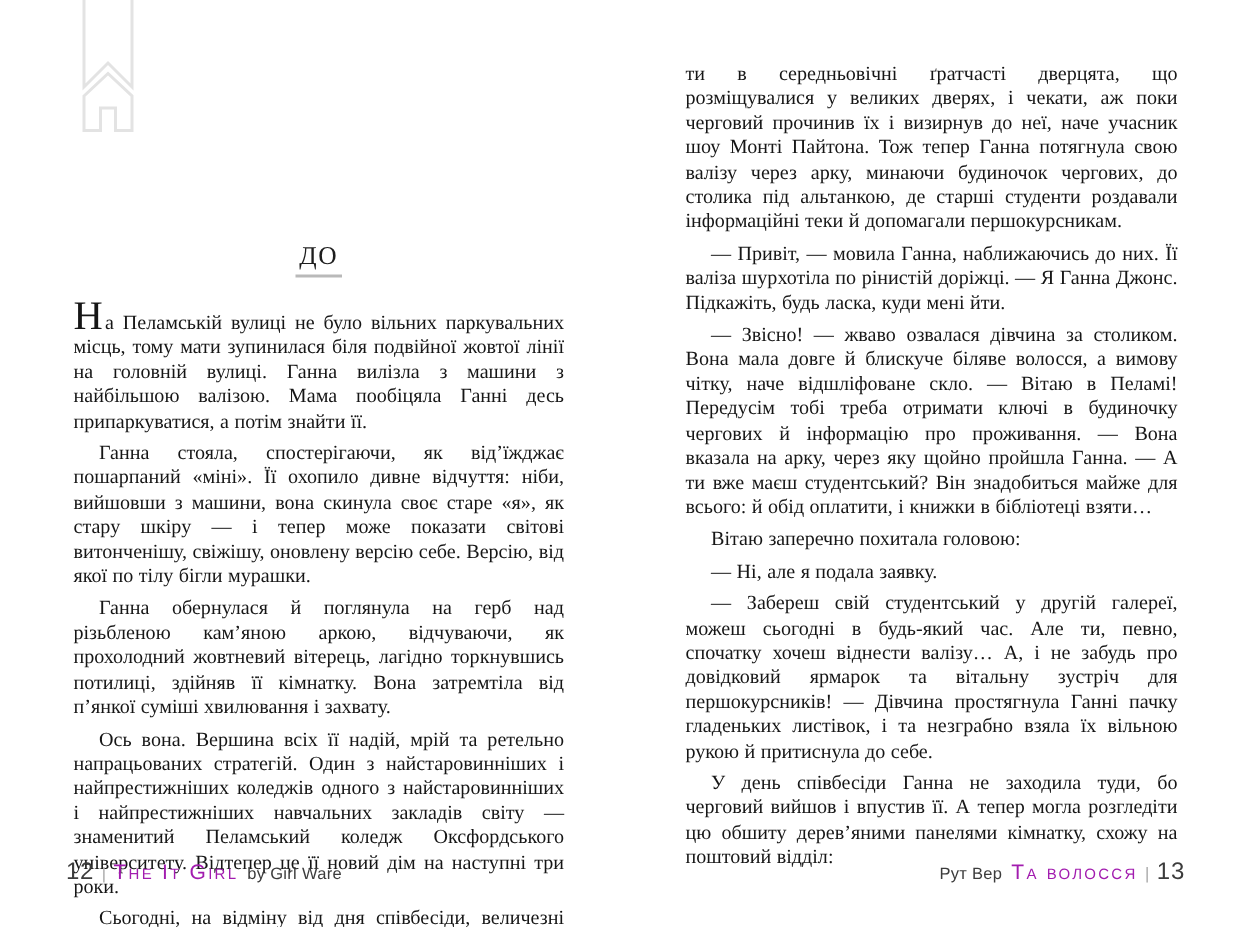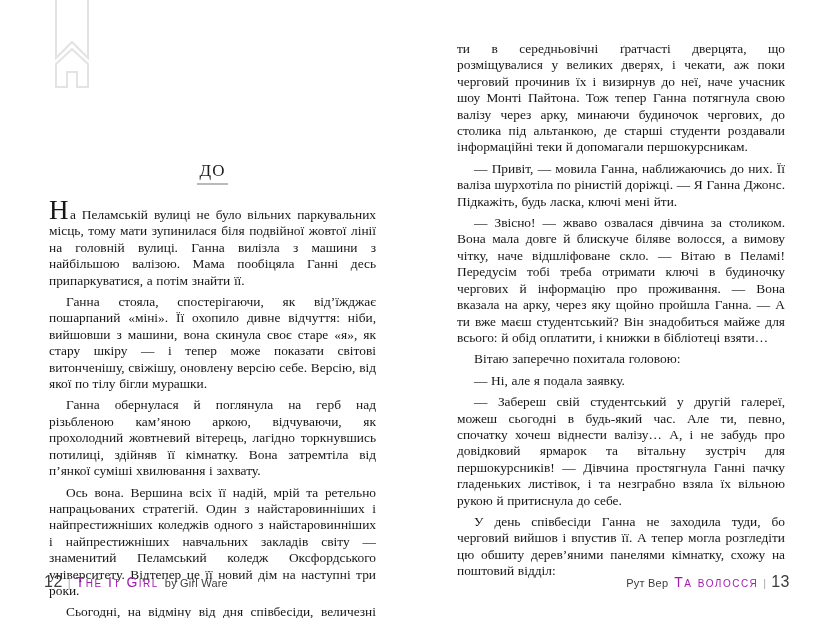"— Привіт, — мовила Ганна," p { text: ключі -> куди }
